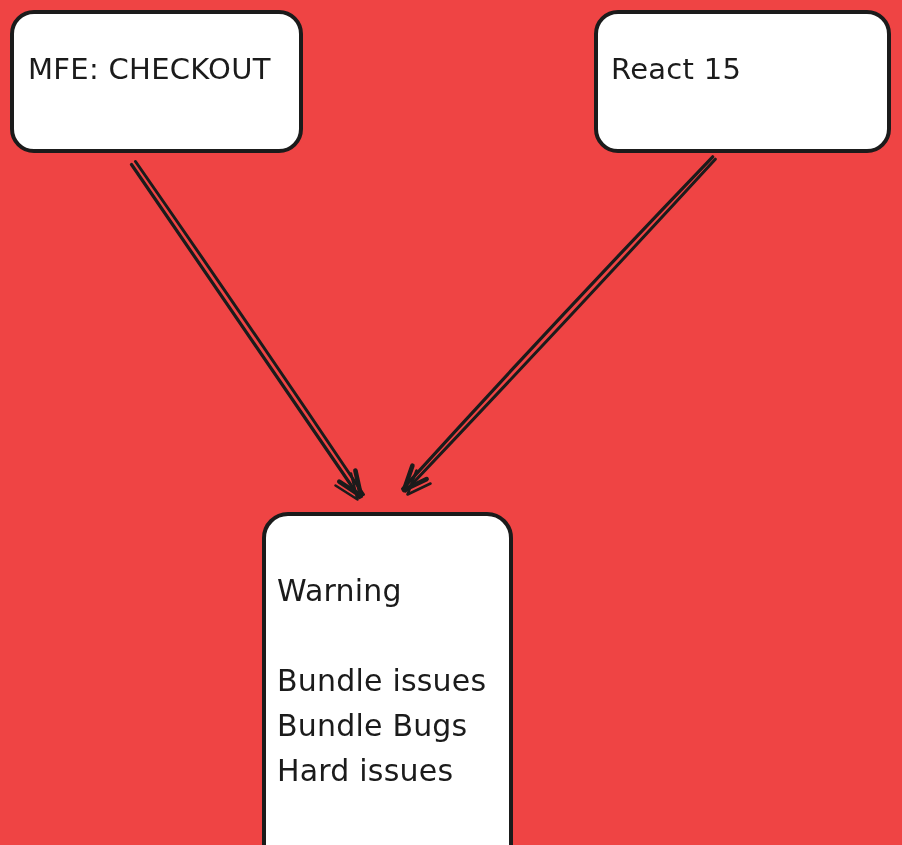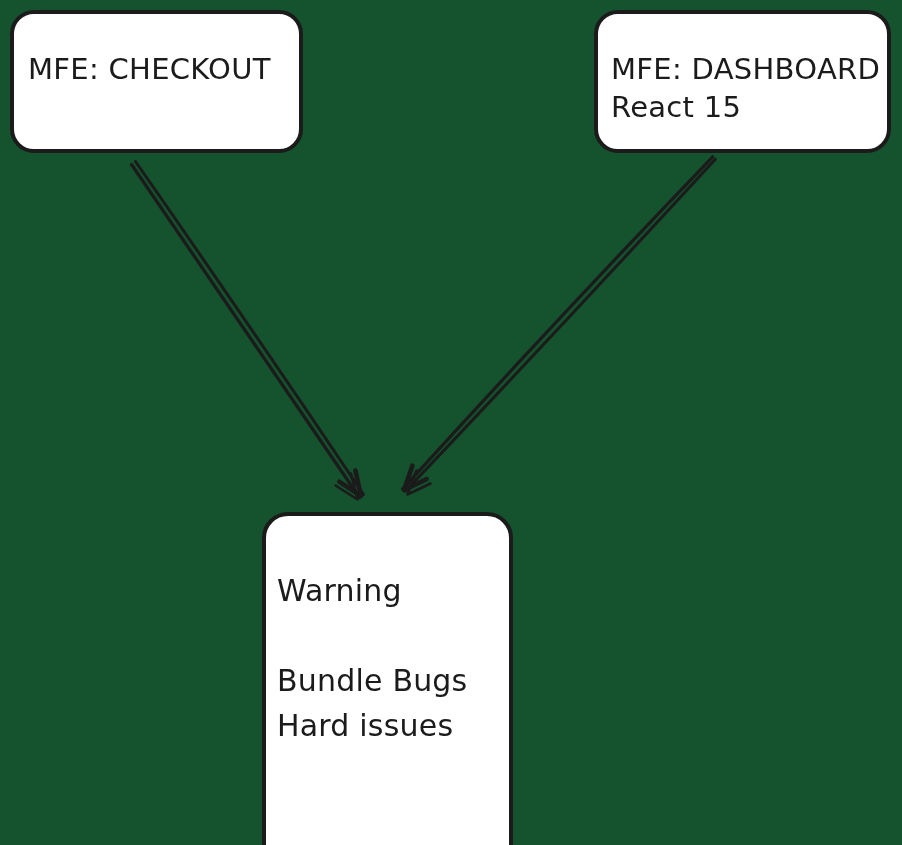"MFE: CHECKOUT" .canvas { background: #14532d -> #ef4444 }
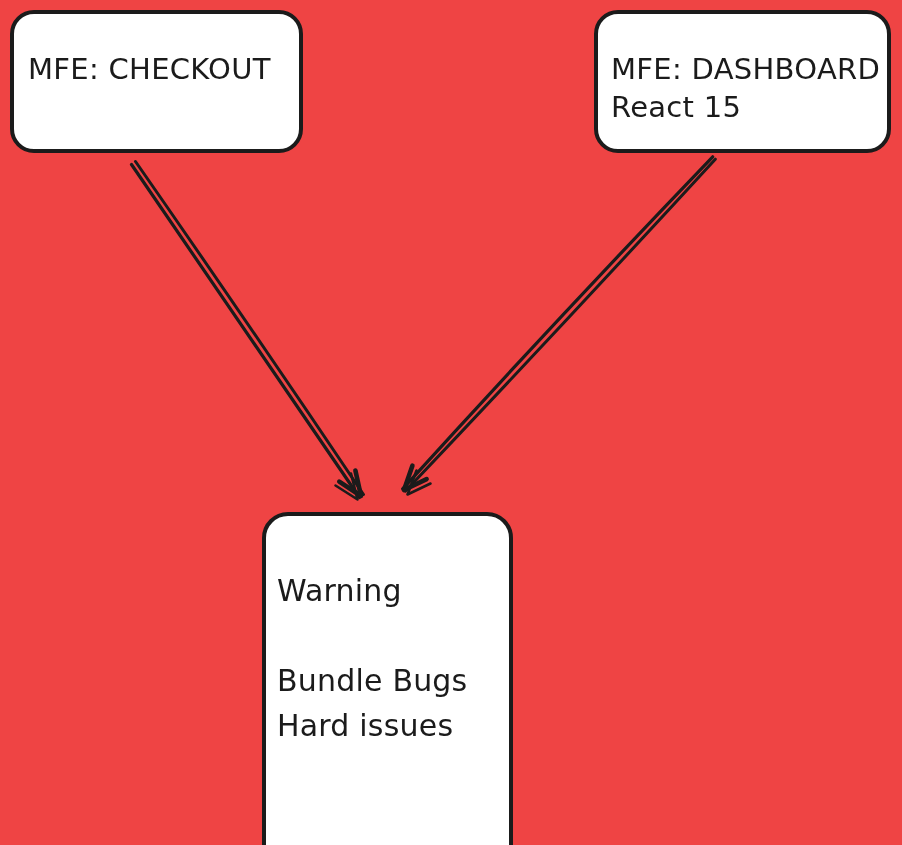"MFE: DASHBOARD" div.node-title { html: <div>MFE: DASHBOARD</div> -> none }
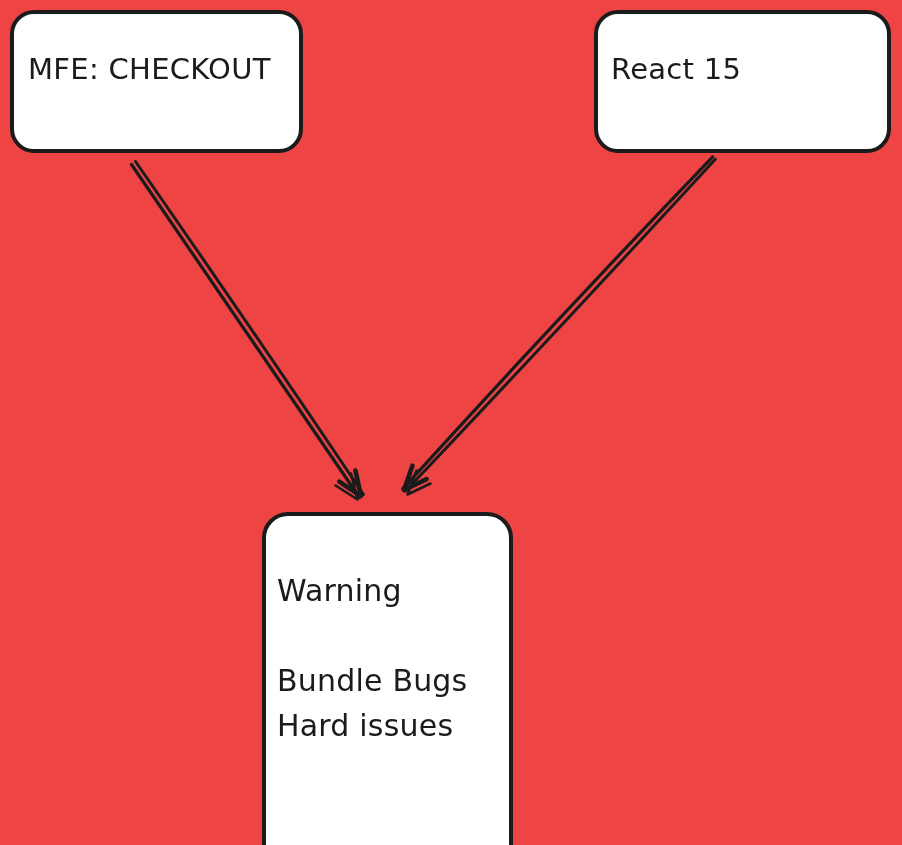"Bundle issues" div.node-line { html: none -> <div>Bundle issues</div> }
